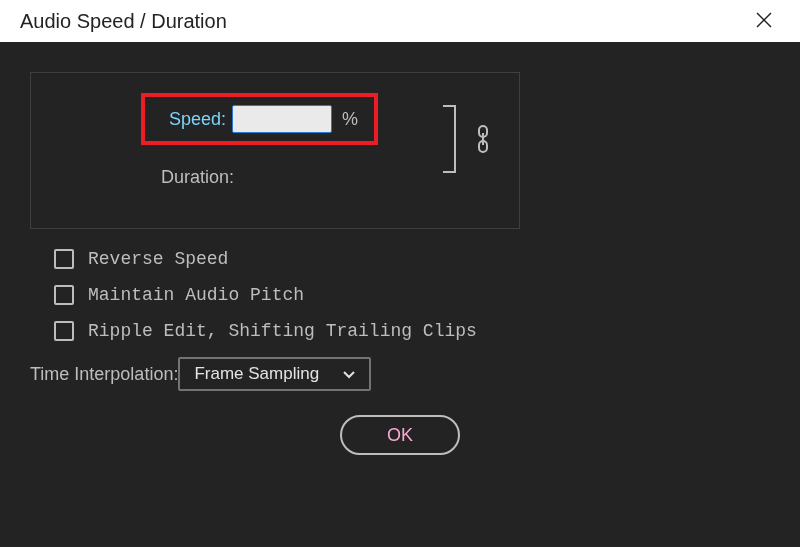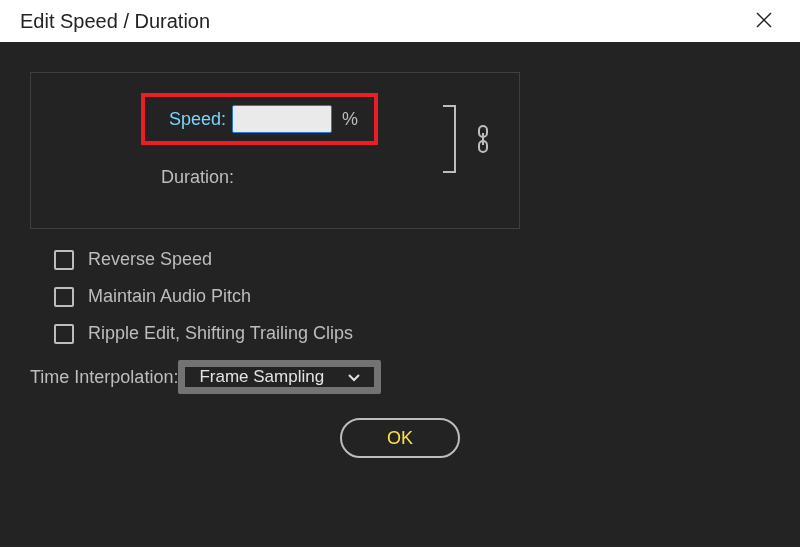"Edit Speed / Duration" div.title-text { text: Edit -> Audio }
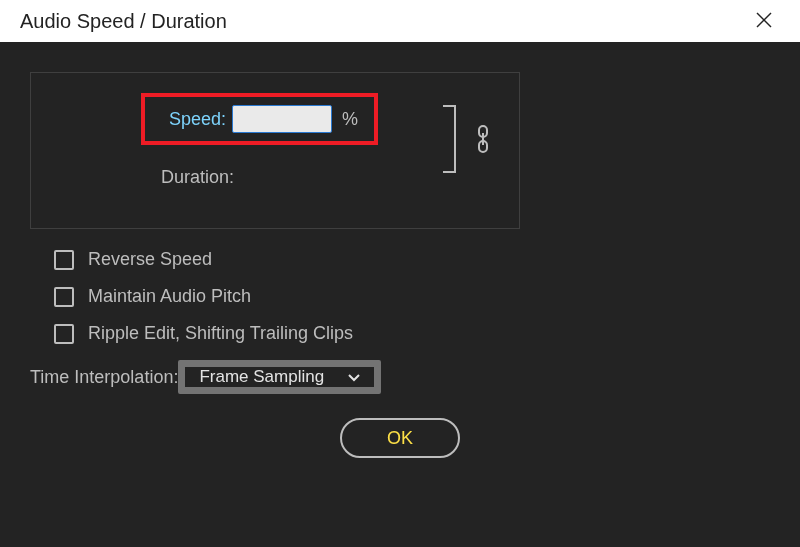"Reverse Speed" .checkbox-row { align-items: flex-end -> flex-start; font-family: none -> Liberation Mono, monospace }
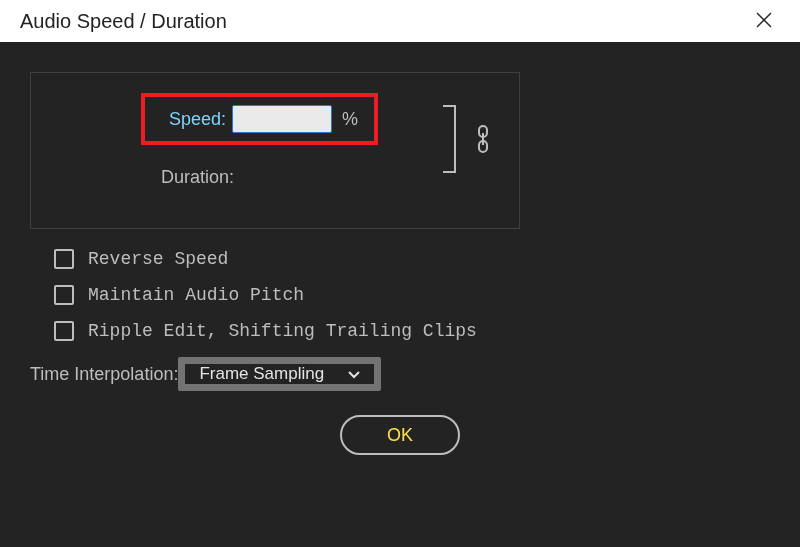"Frame Sampling" .dropdown { border: 7px solid #737373 -> 2px solid #737373 }
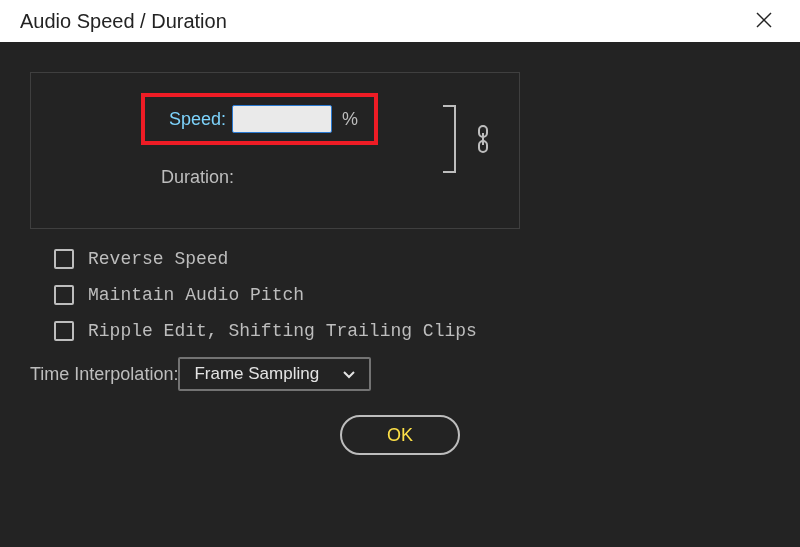"OK" .pill-button { color: #fde047 -> #f9a8d4 }
